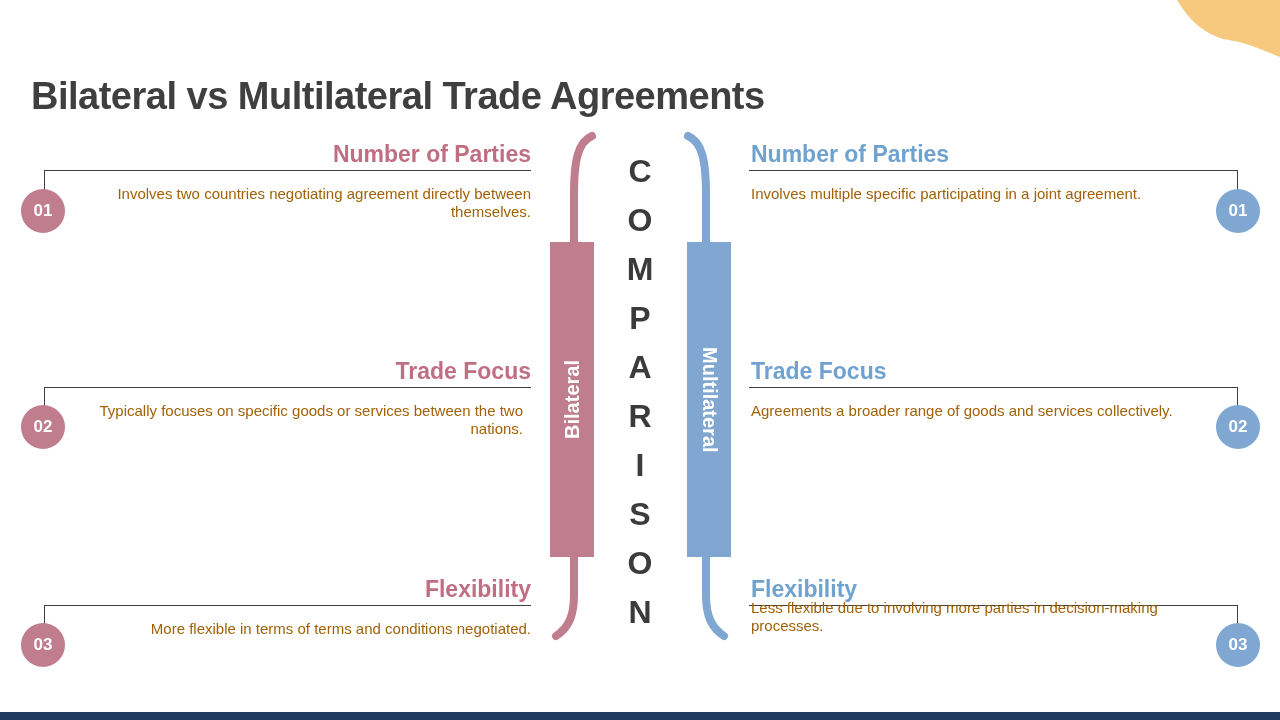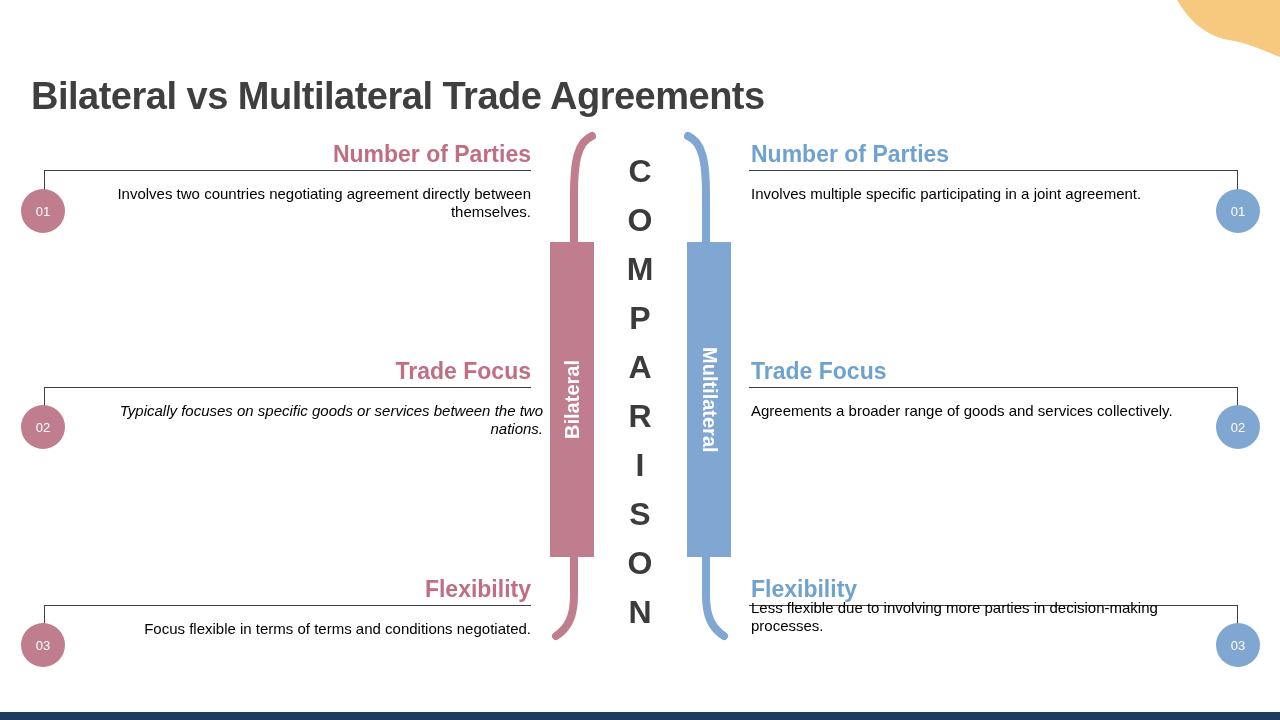"Involves two countries negotiating" .body-text { color: #000000 -> #a16207 }
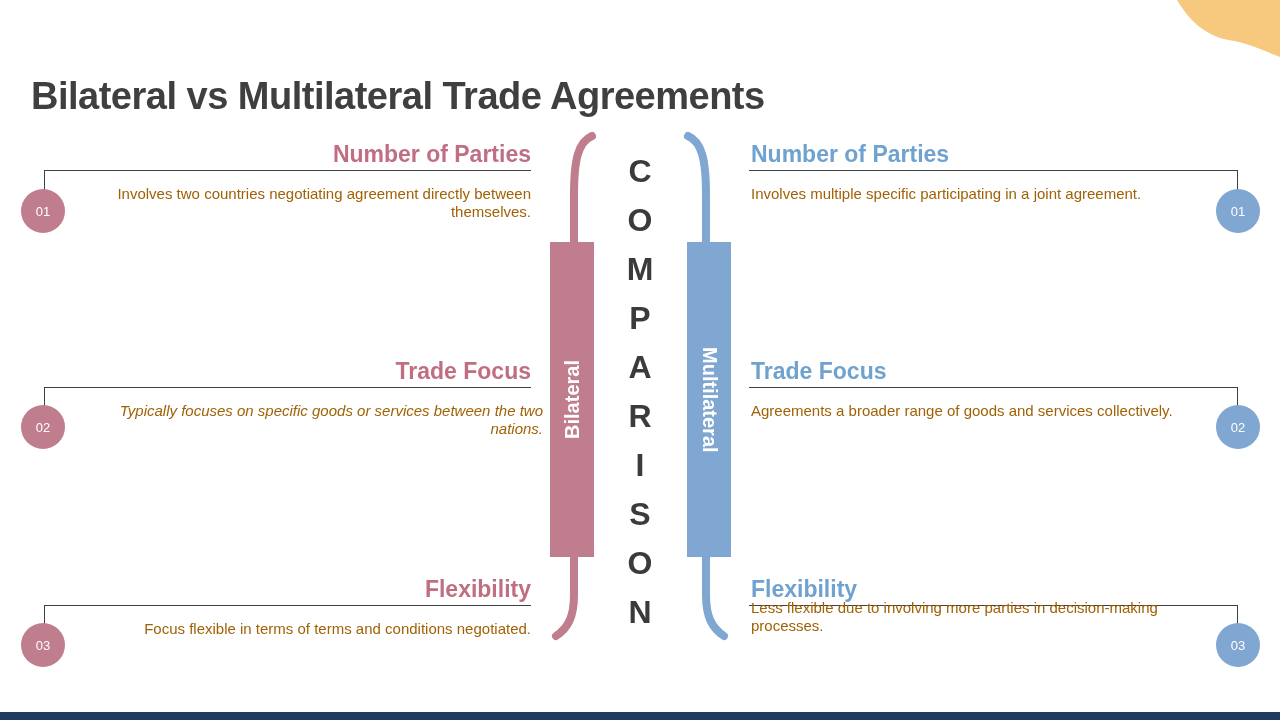"01" .num-circle { font-size: 13px -> 17px; font-weight: normal -> bold }
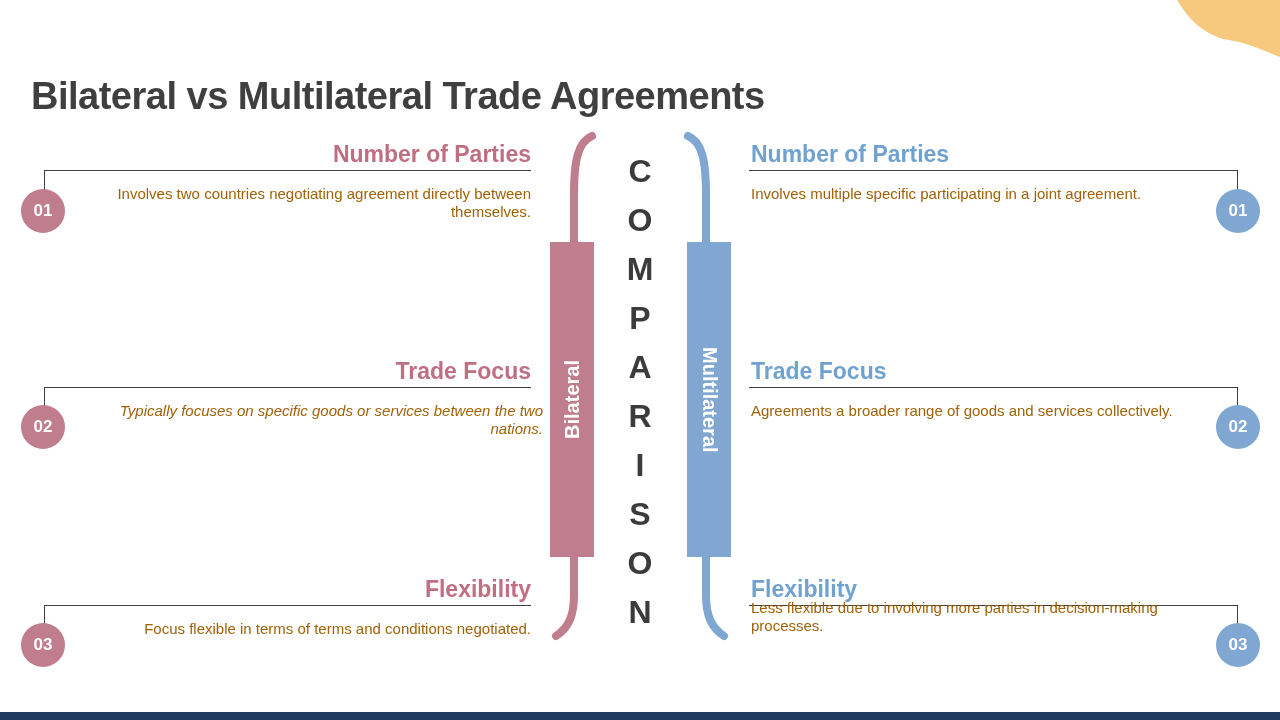"Typically focuses on specific goods" div.abs { font-style: italic -> none; left: 88px -> 68px }
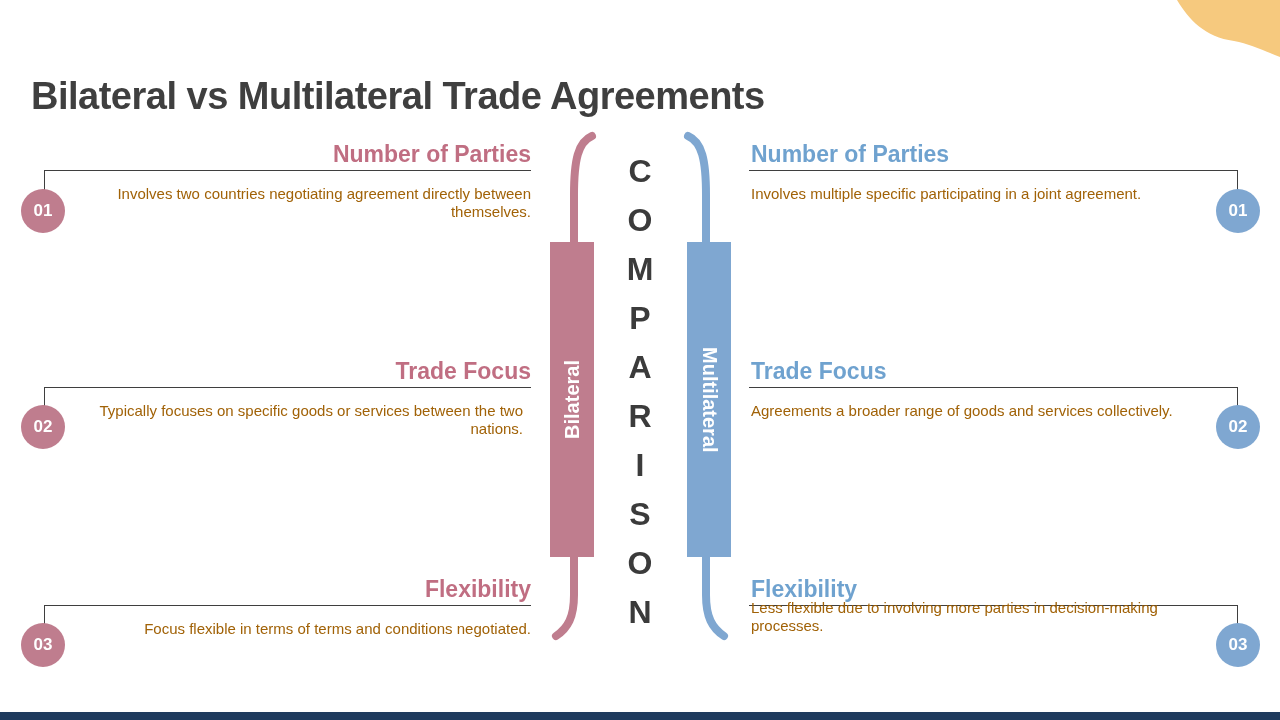"Focus flexible in terms of" div.abs { text: Focus -> More }
